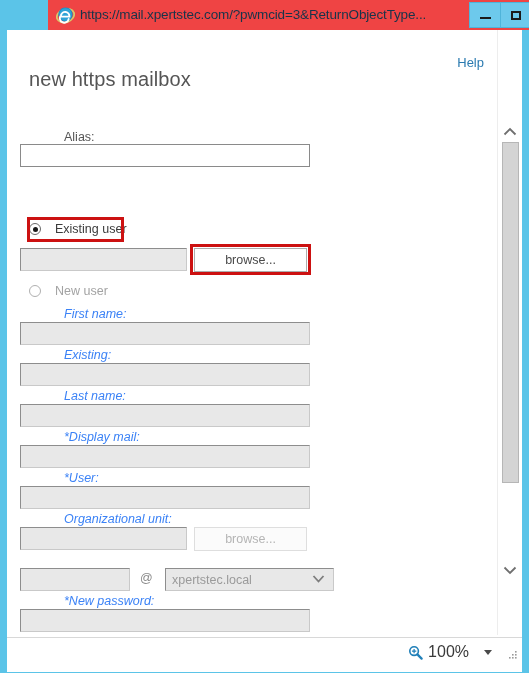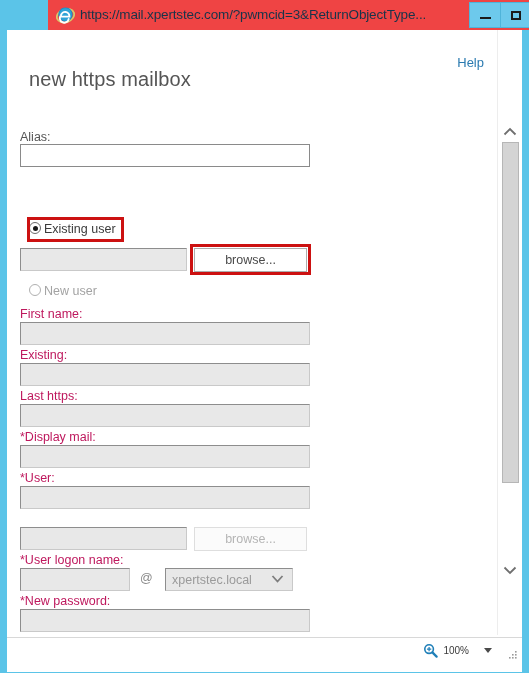"Alias:" .field-label { margin-left: none -> 44px }
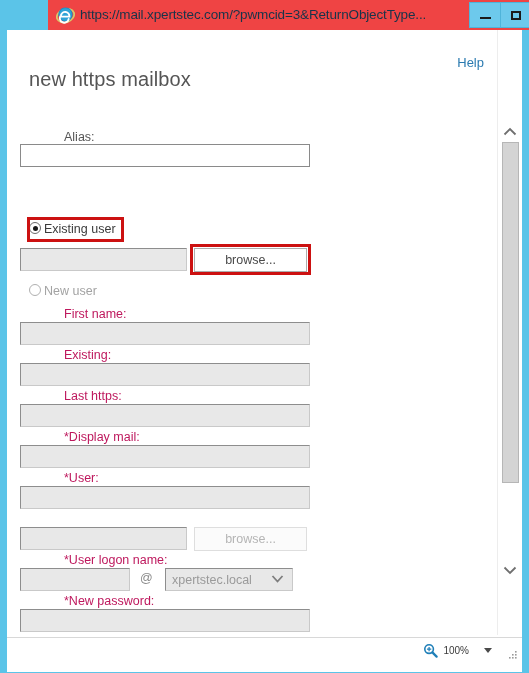"Existing user" .radio-row { align-items: flex-start -> center; gap: 3px -> 14px }
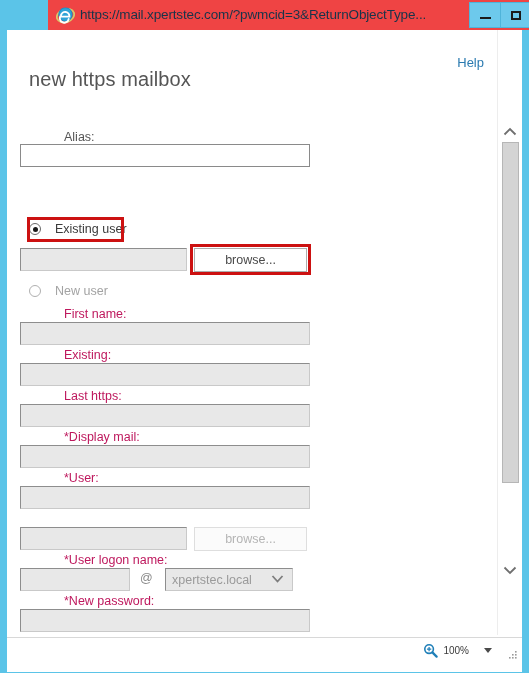"First name:" .field-label.dim { color: #be185d -> #3b82f6; font-style: none -> italic }
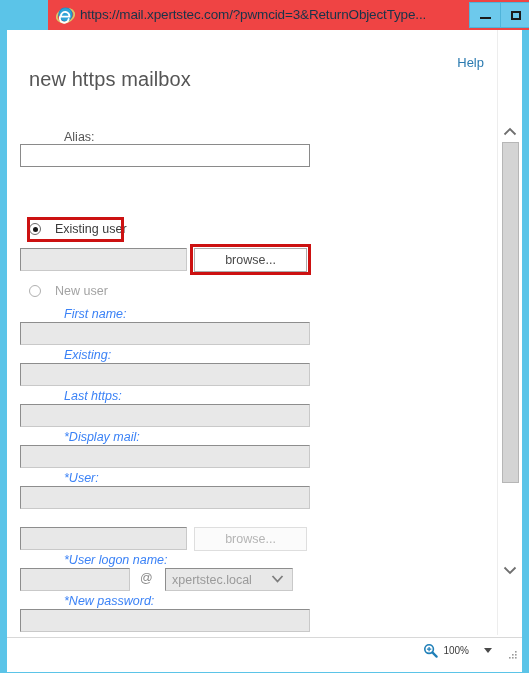"Last https:" div.field-label { text: https -> name }
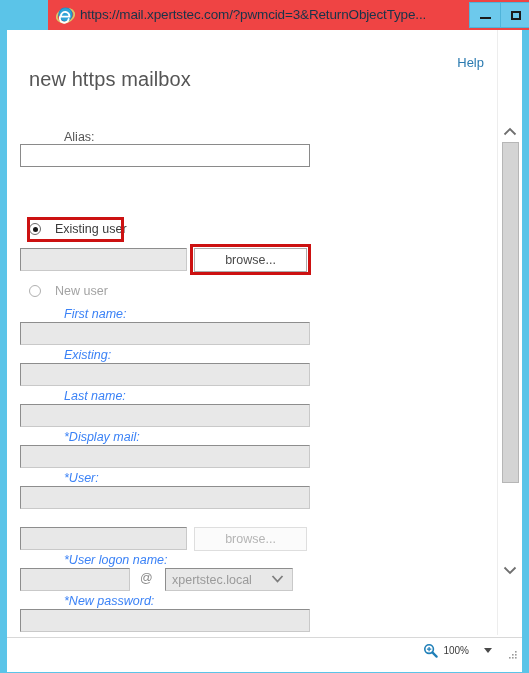"Organizational unit:" div.field-label { html: none -> <div>Organizational unit:</div> }
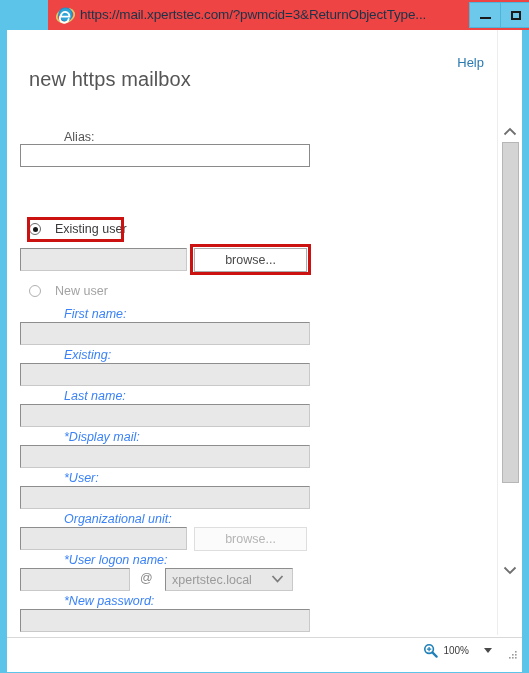"*User logon name:" div.field-label { html: <div>*User logon name:</div> -> none }
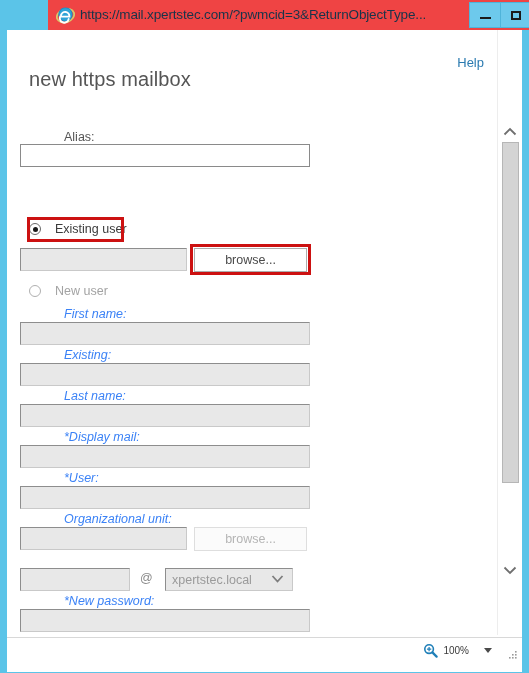"xpertstec.local" div.combo { width: 128px -> 169px }
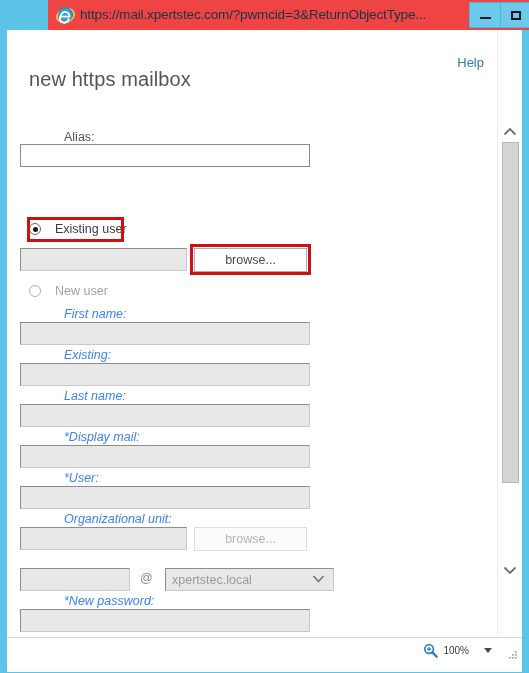"100%" .zoom-group { font-size: 10px -> 16px }
